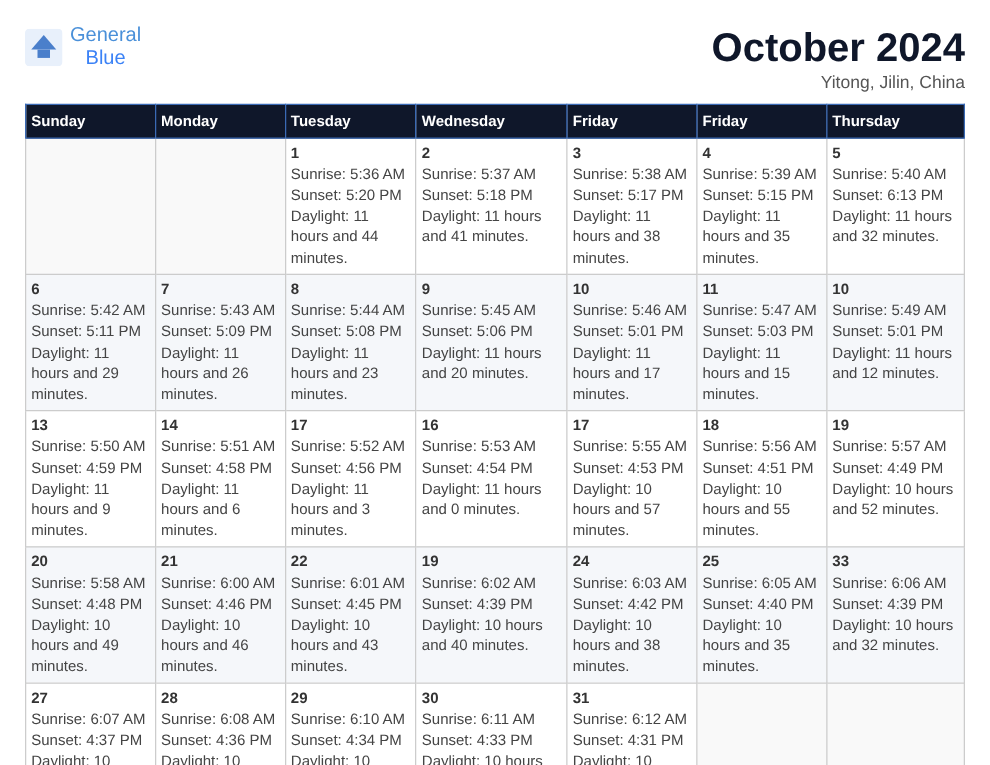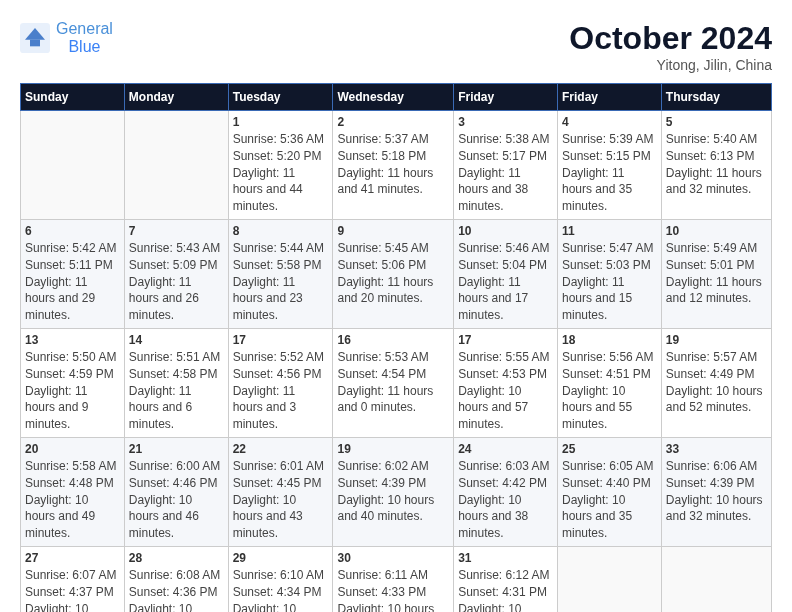"Sunrise: 5:44 AM Sunset: 5:58" div.day-info { text: 5:58 -> 5:08 }
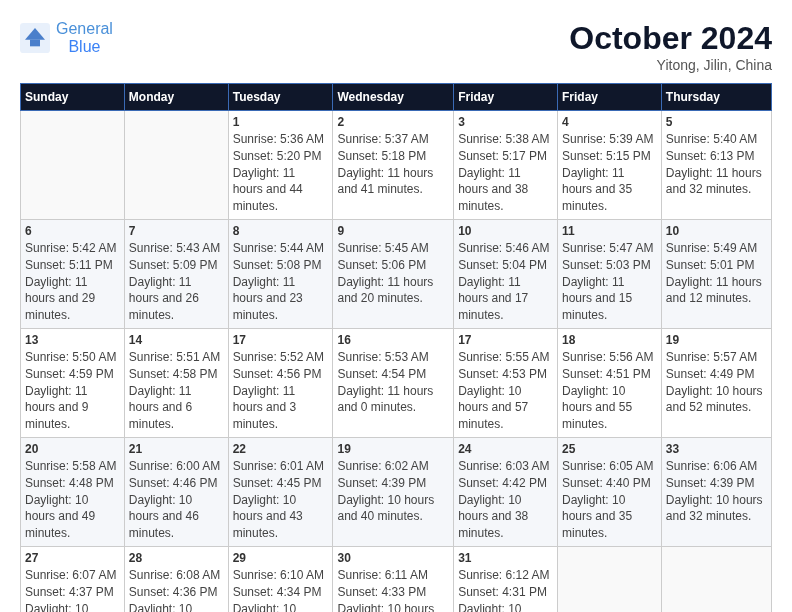"Sunrise: 5:46 AM Sunset: 5:04" div.day-info { text: 5:04 -> 5:01 }
